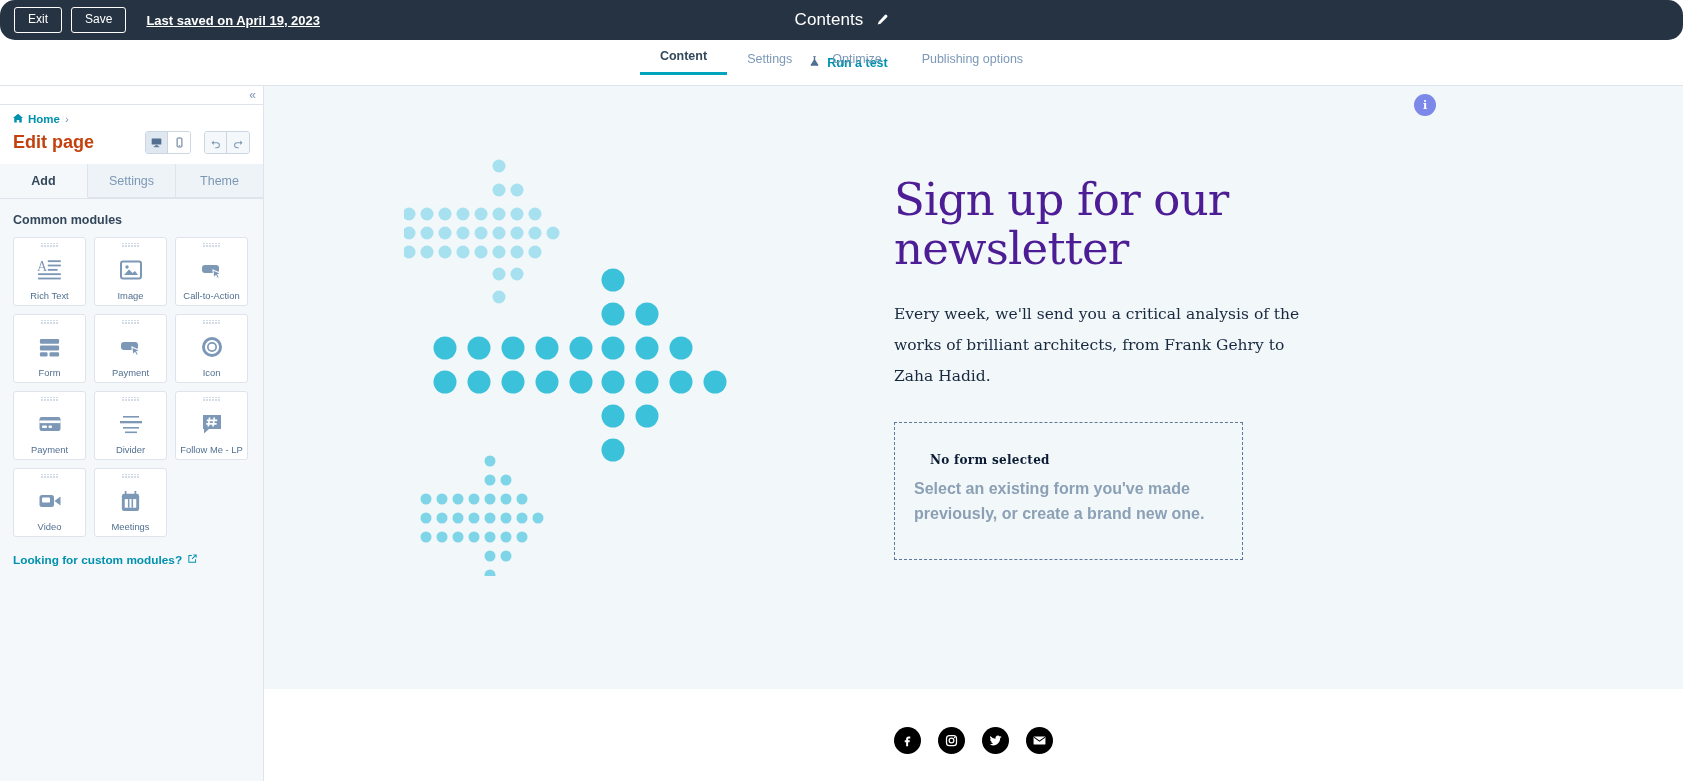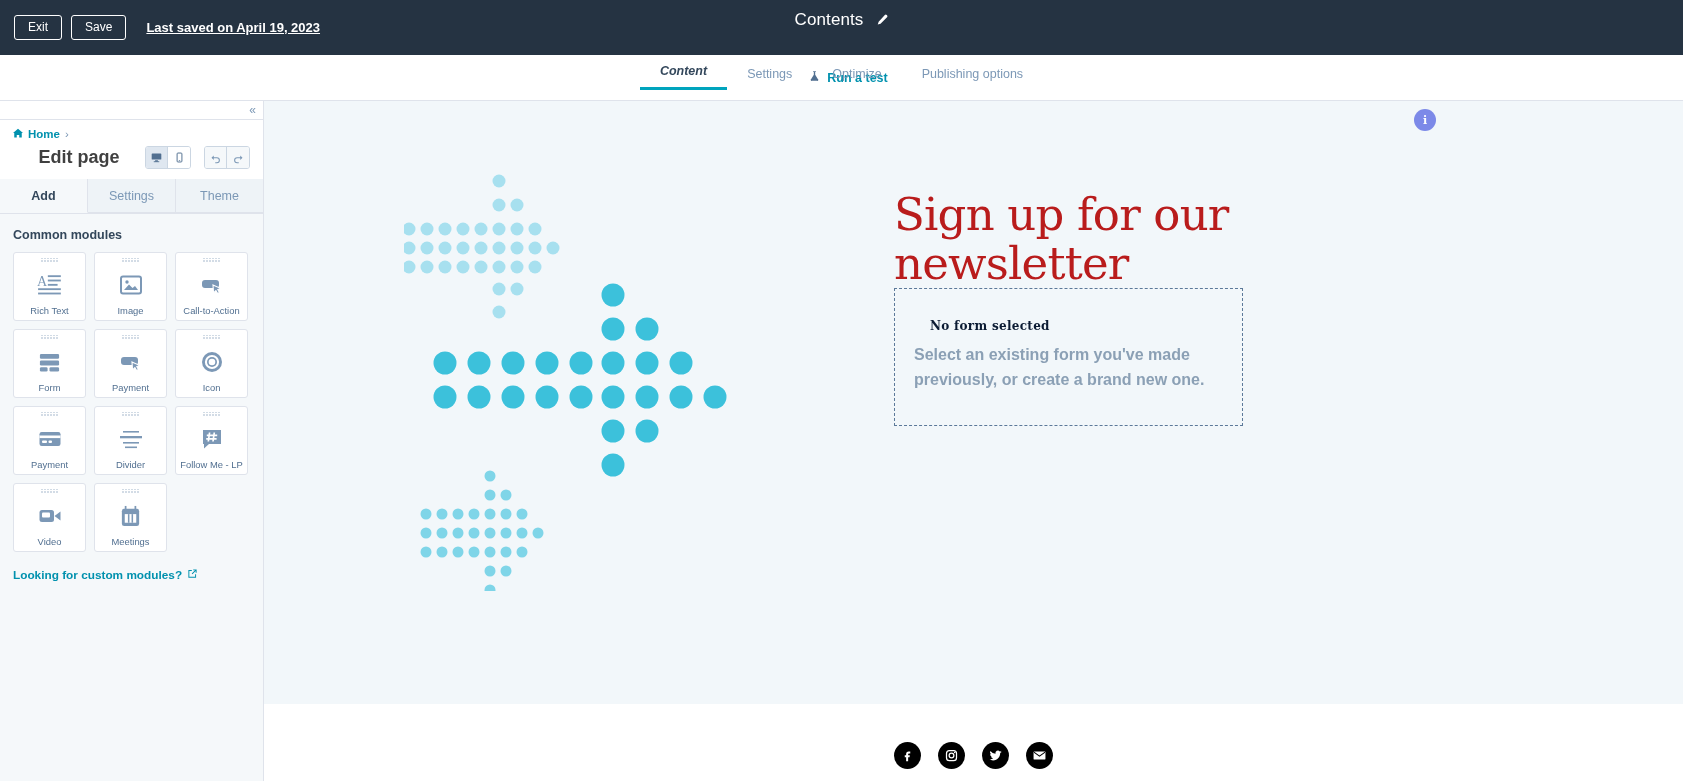"Exit" .topbar { border-radius: none -> 15px; height: 55px -> 40px }
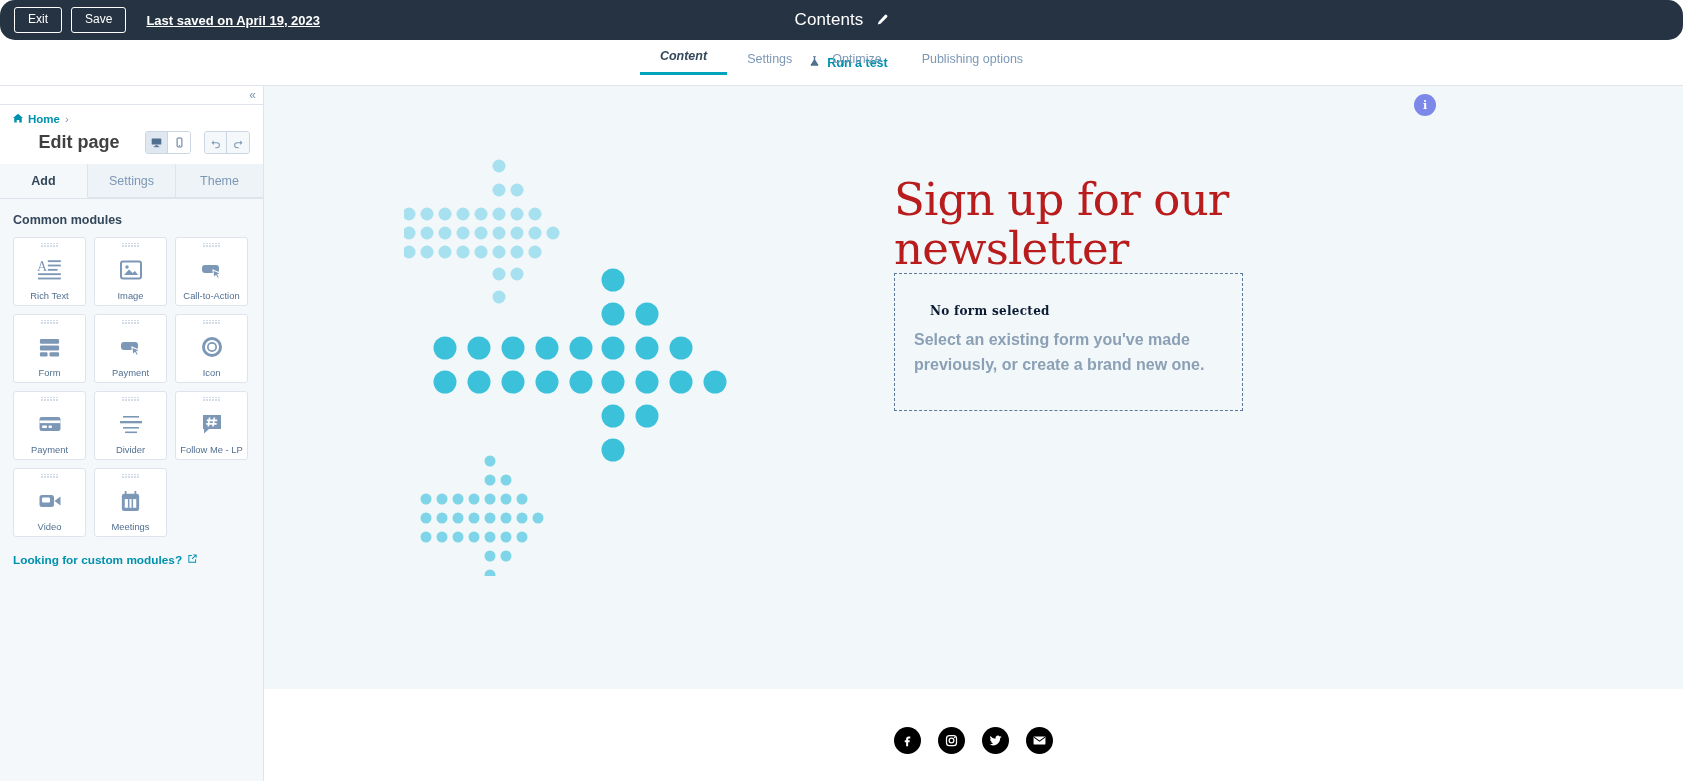"Content" .nav-tab.active { font-style: italic -> none }
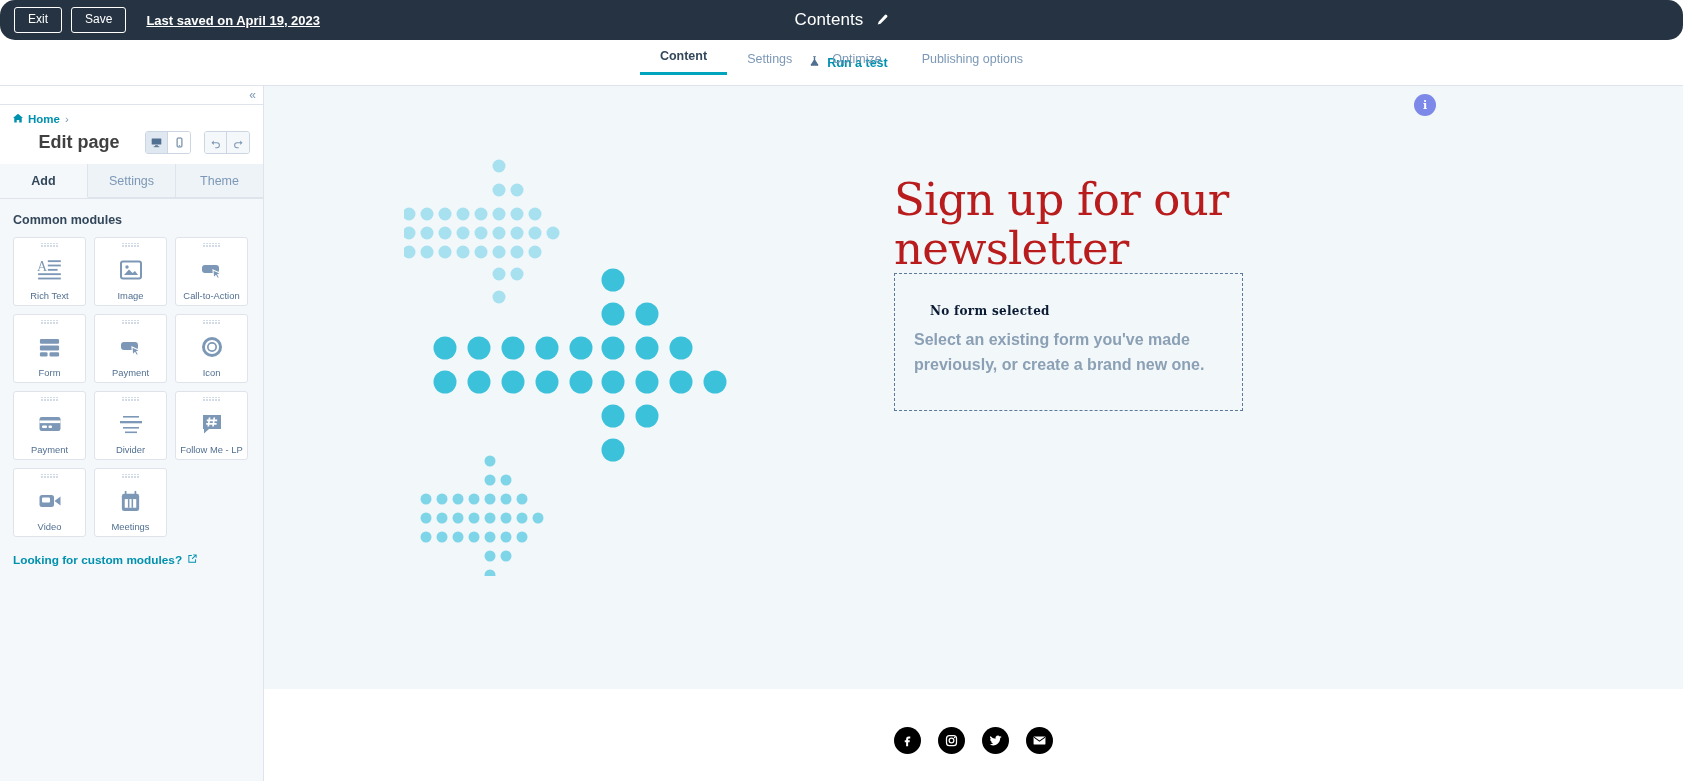"Edit page" .sb-title { color: #404040 -> #c2410c; text-align: center -> none }
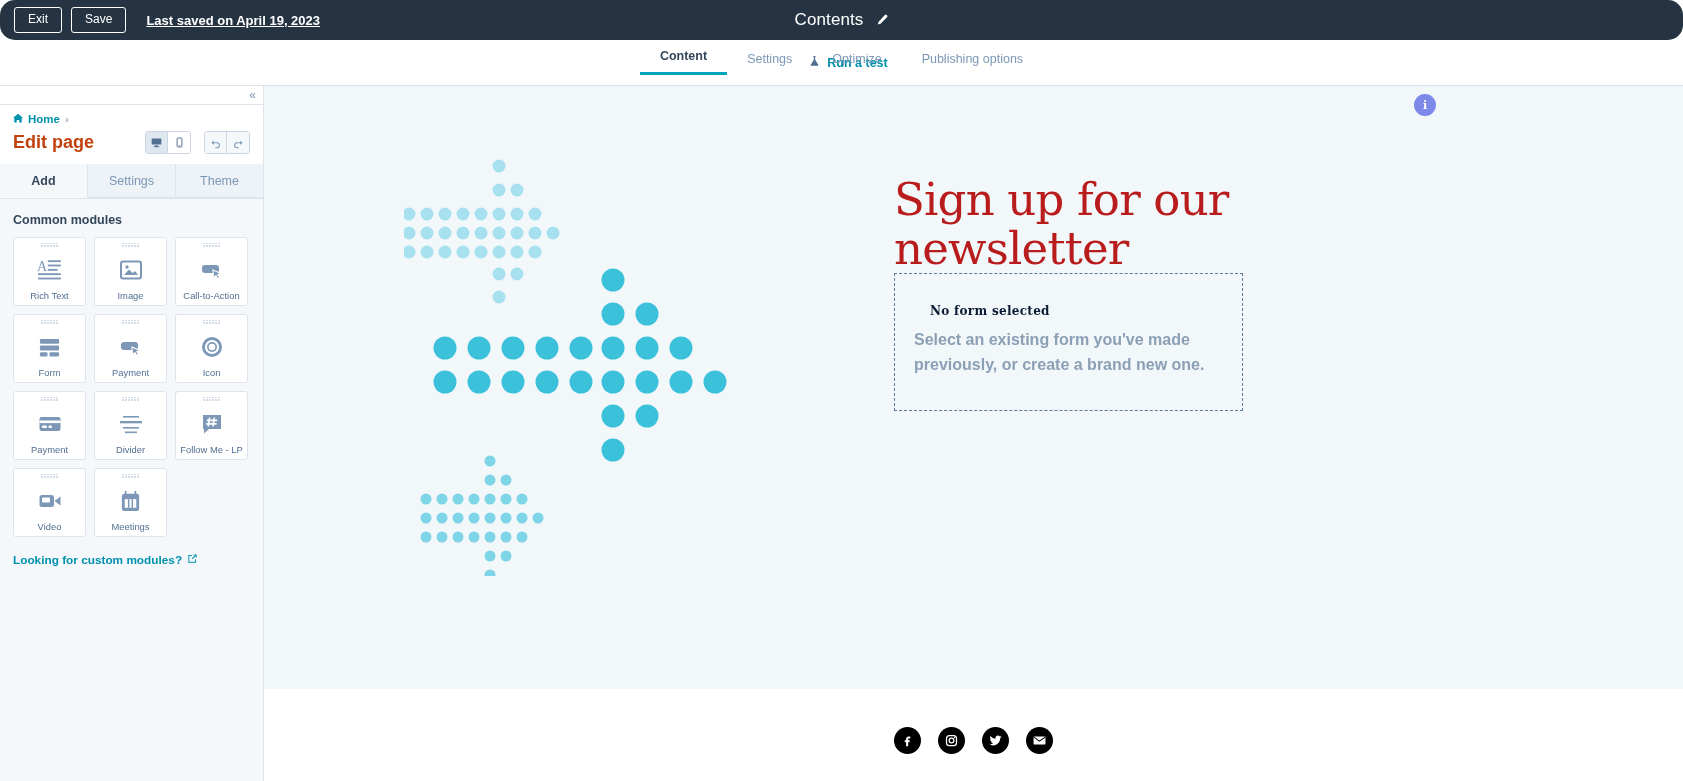"Sign up for our newsletter" .hero-h1 { color: #b91c1c -> #4c1d95; margin-bottom: none -> 26px }
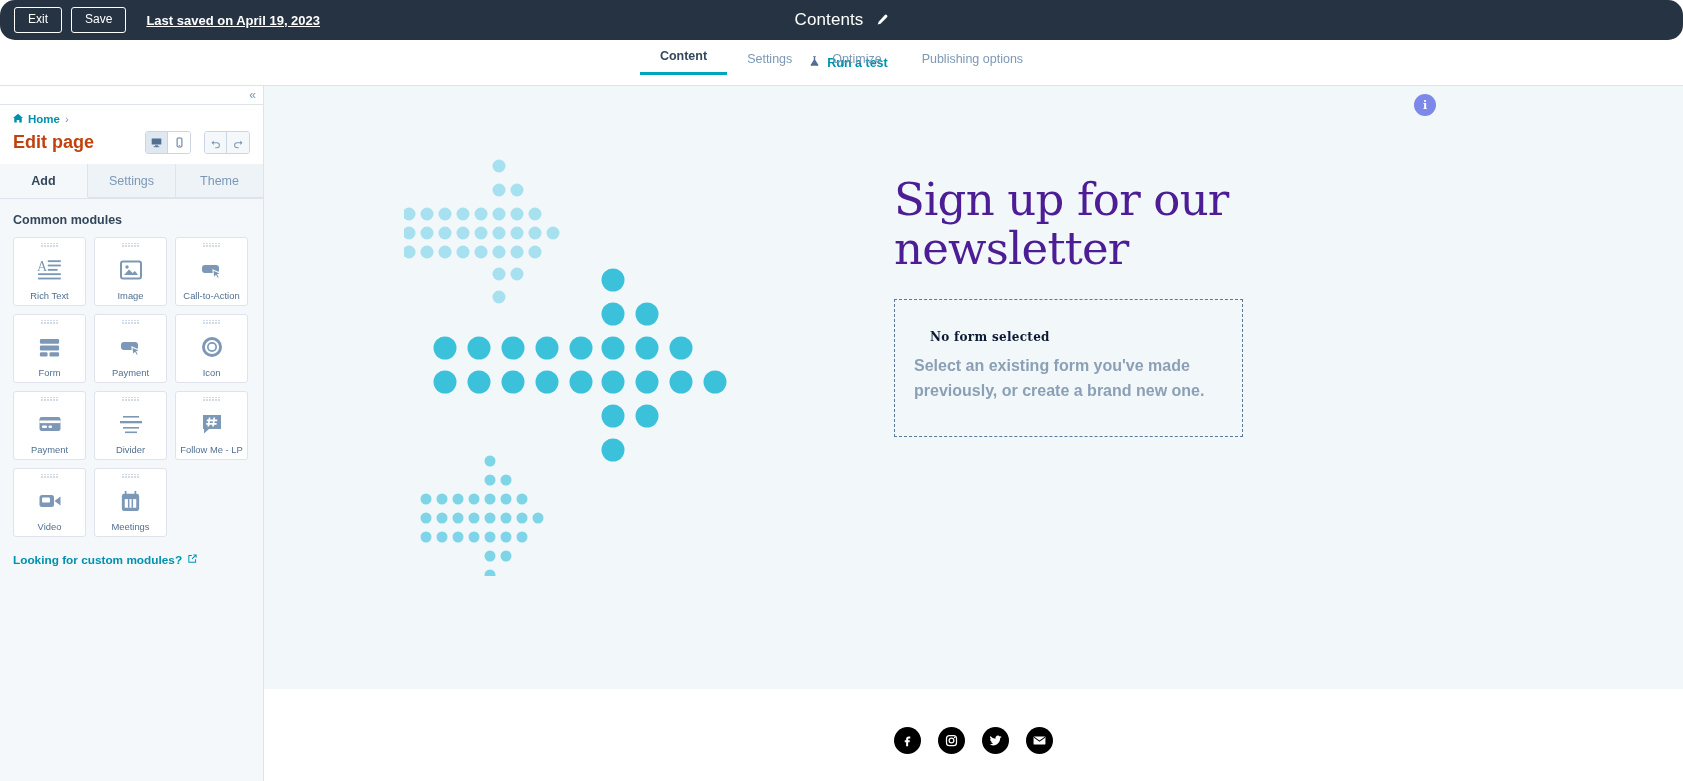"Every week, we'll send you" p.hero-p { html: none -> <p>Every week, we'll send you a critical analysis of the works of brilliant architects, from Frank Gehry to Zaha Hadid.</p> }
